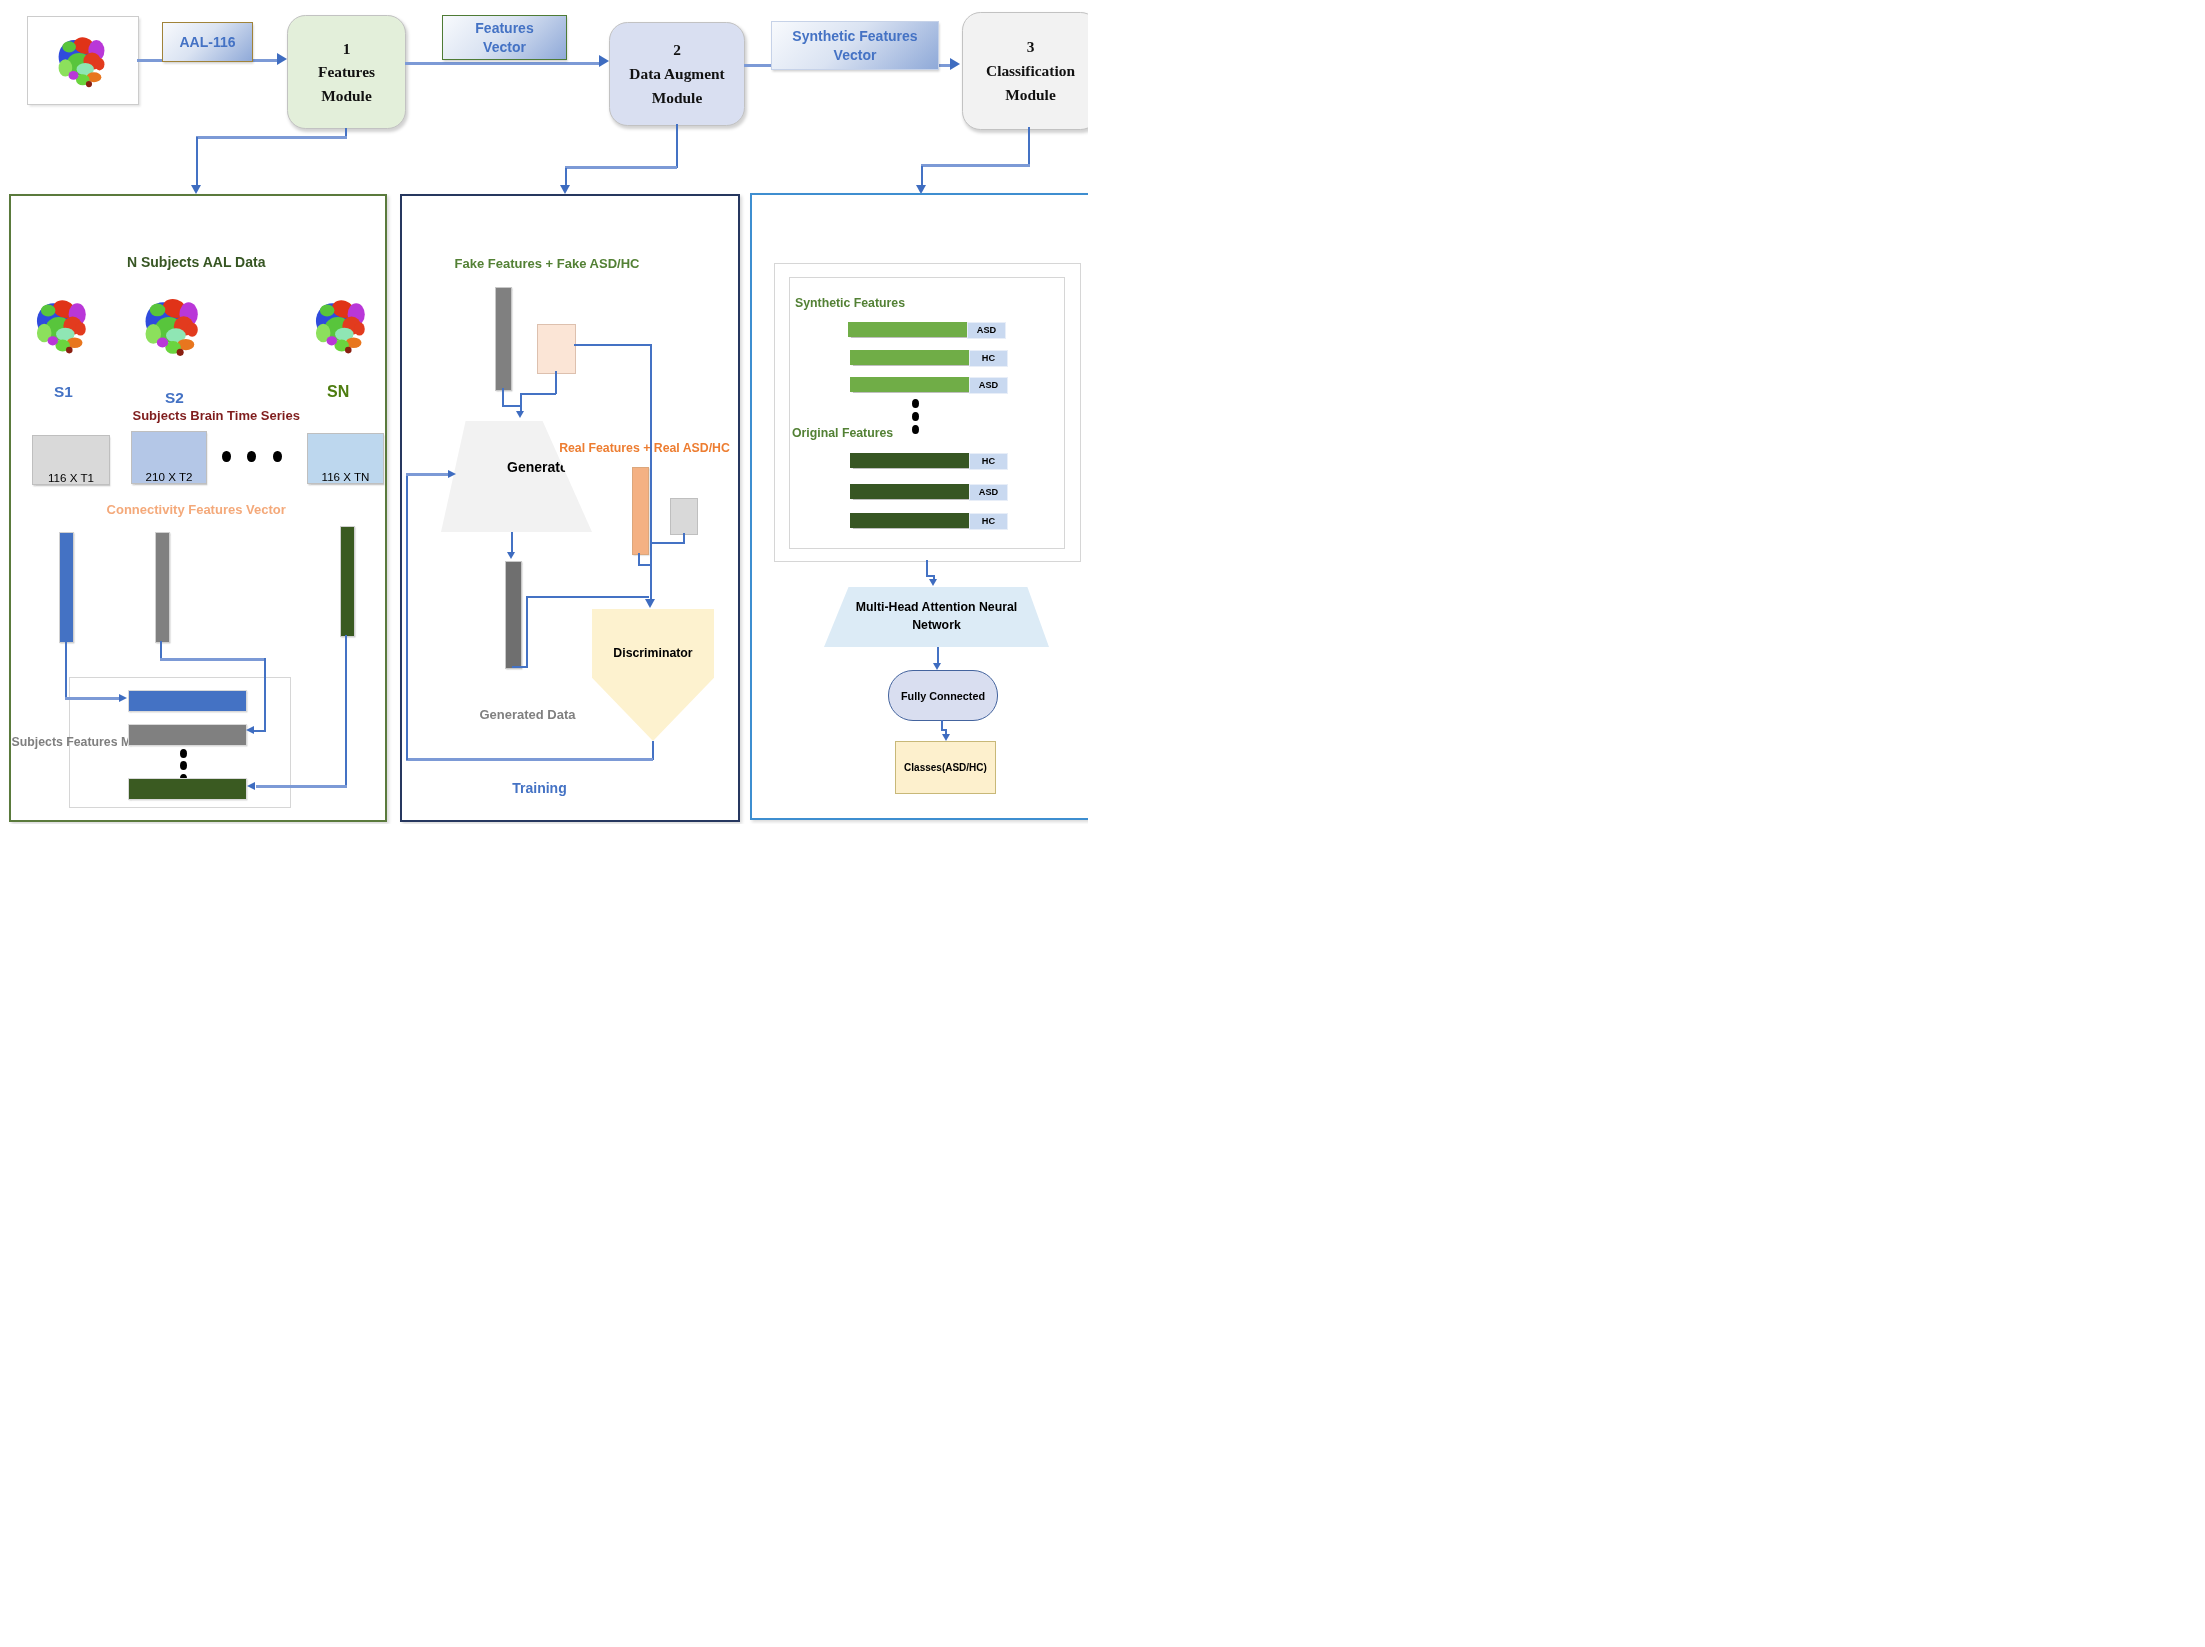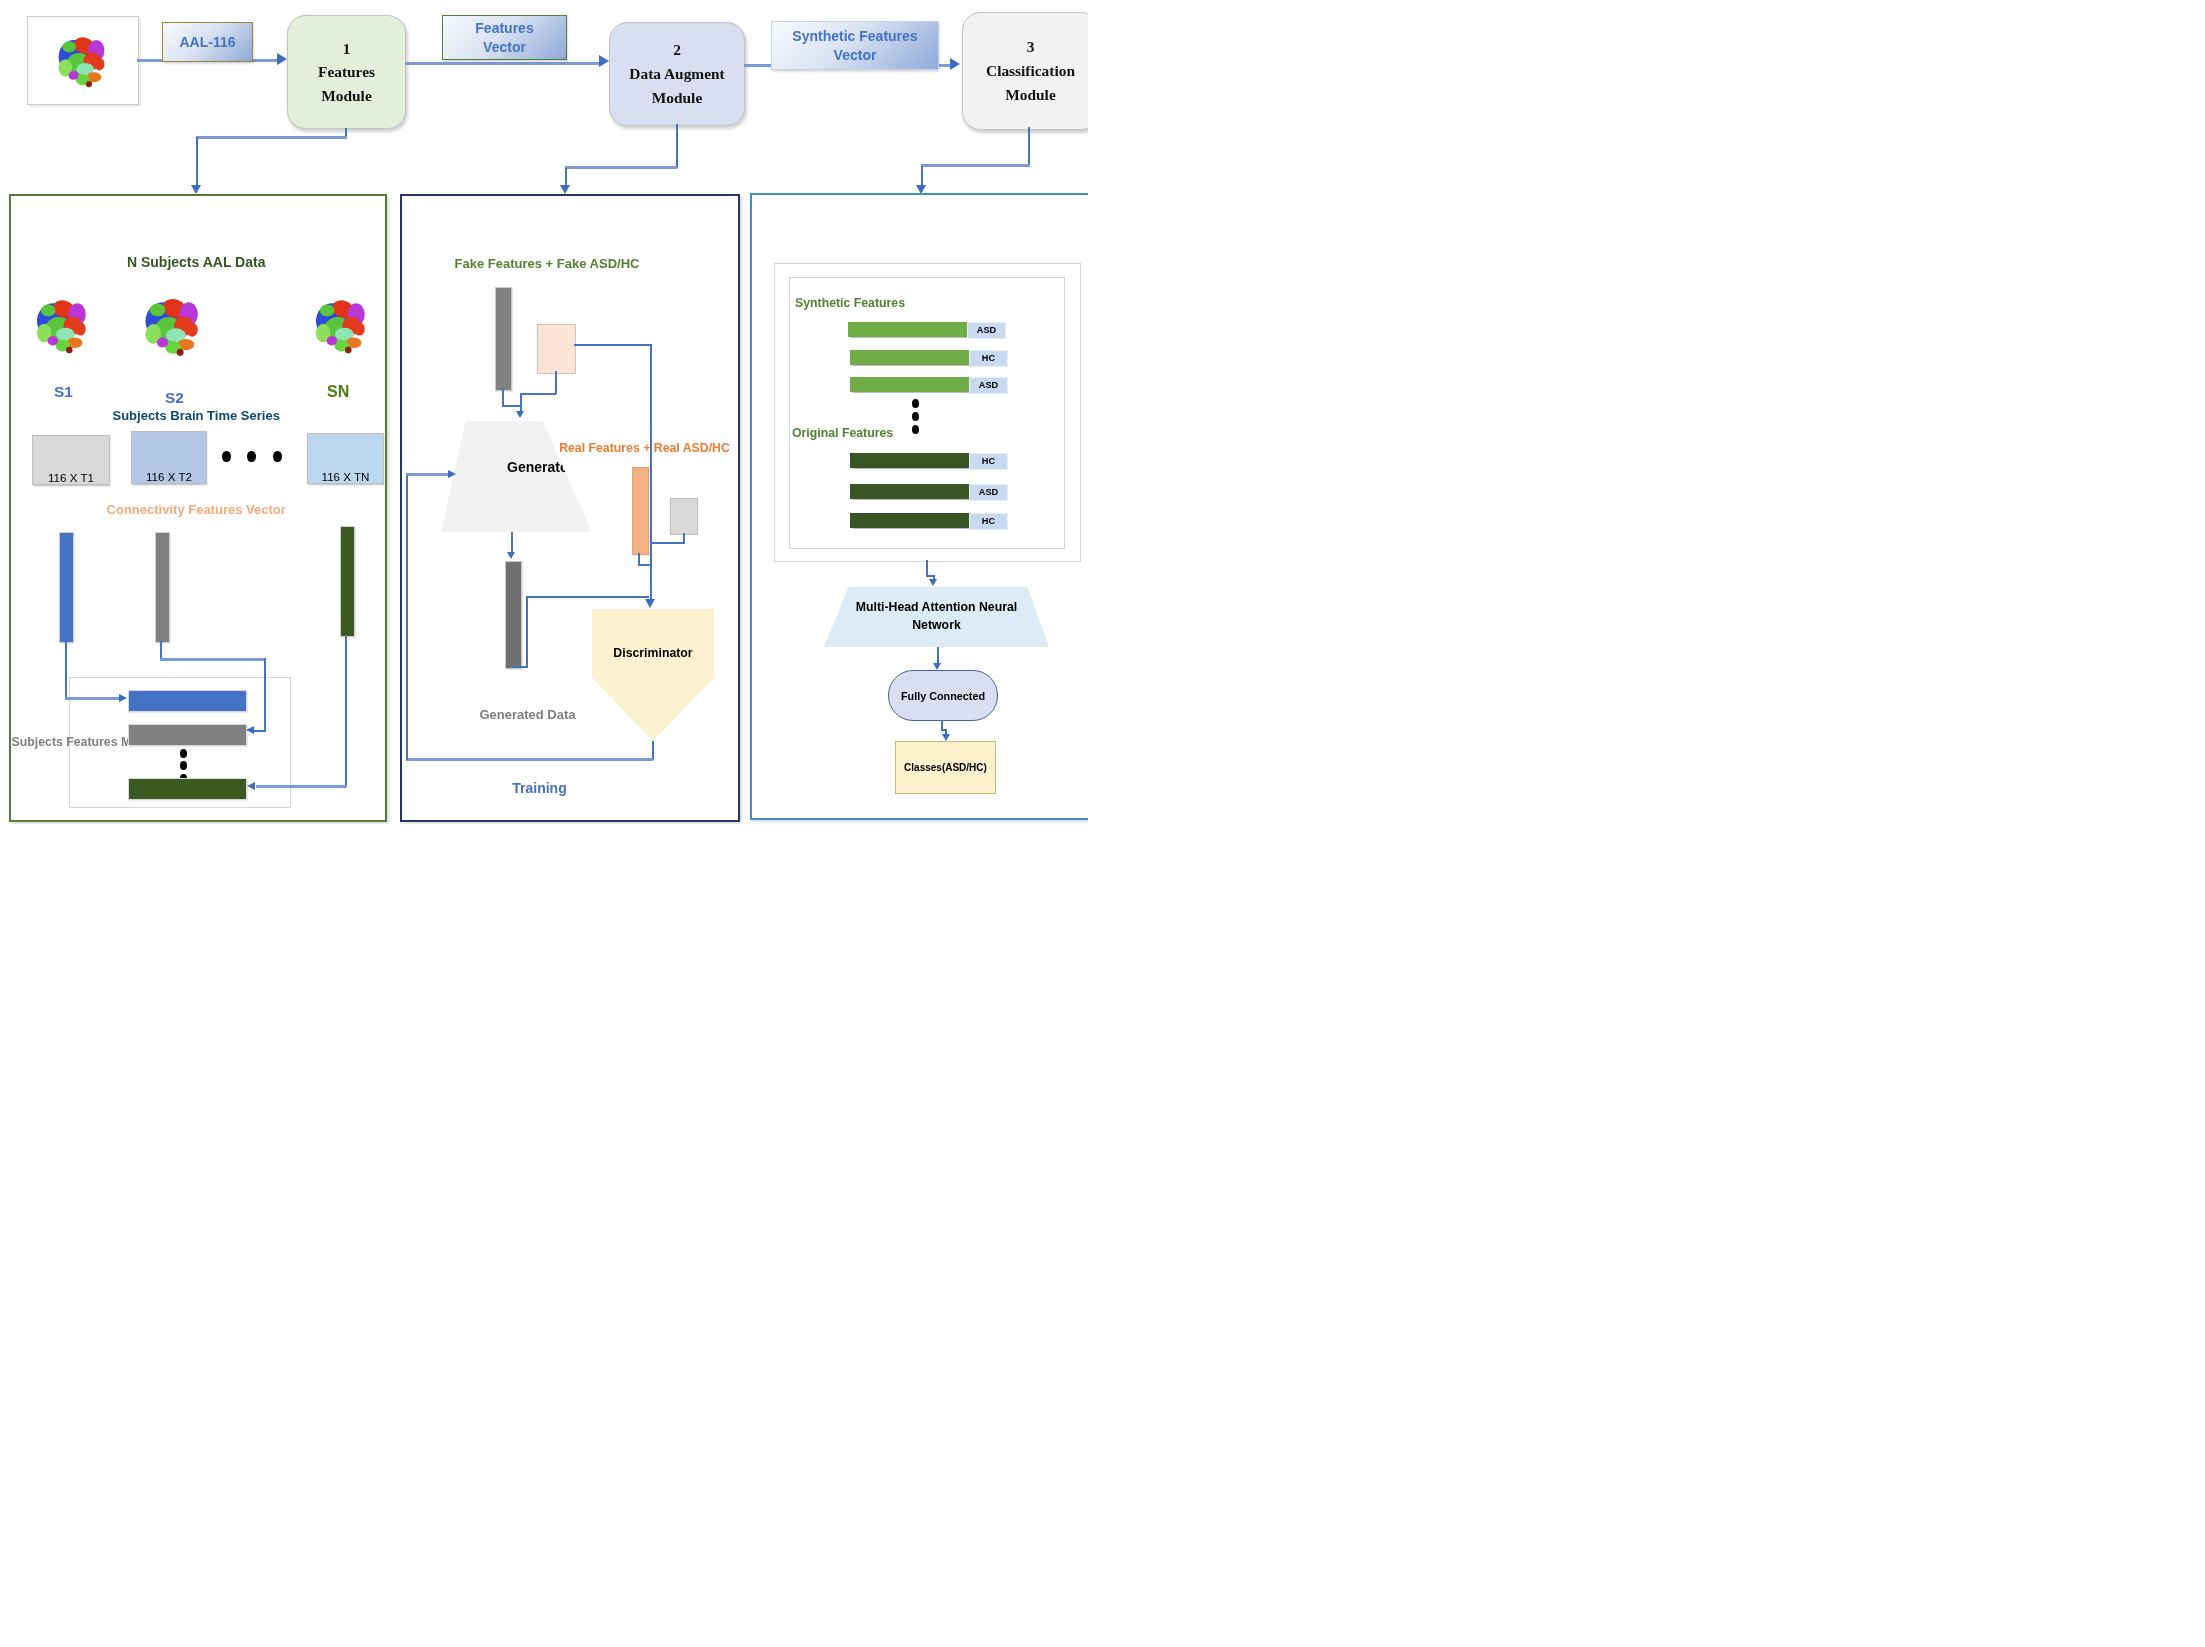"Subjects Brain Time Series" div.label { color: #0c4a6e -> #7f1d1d; padding-left: none -> 20px }
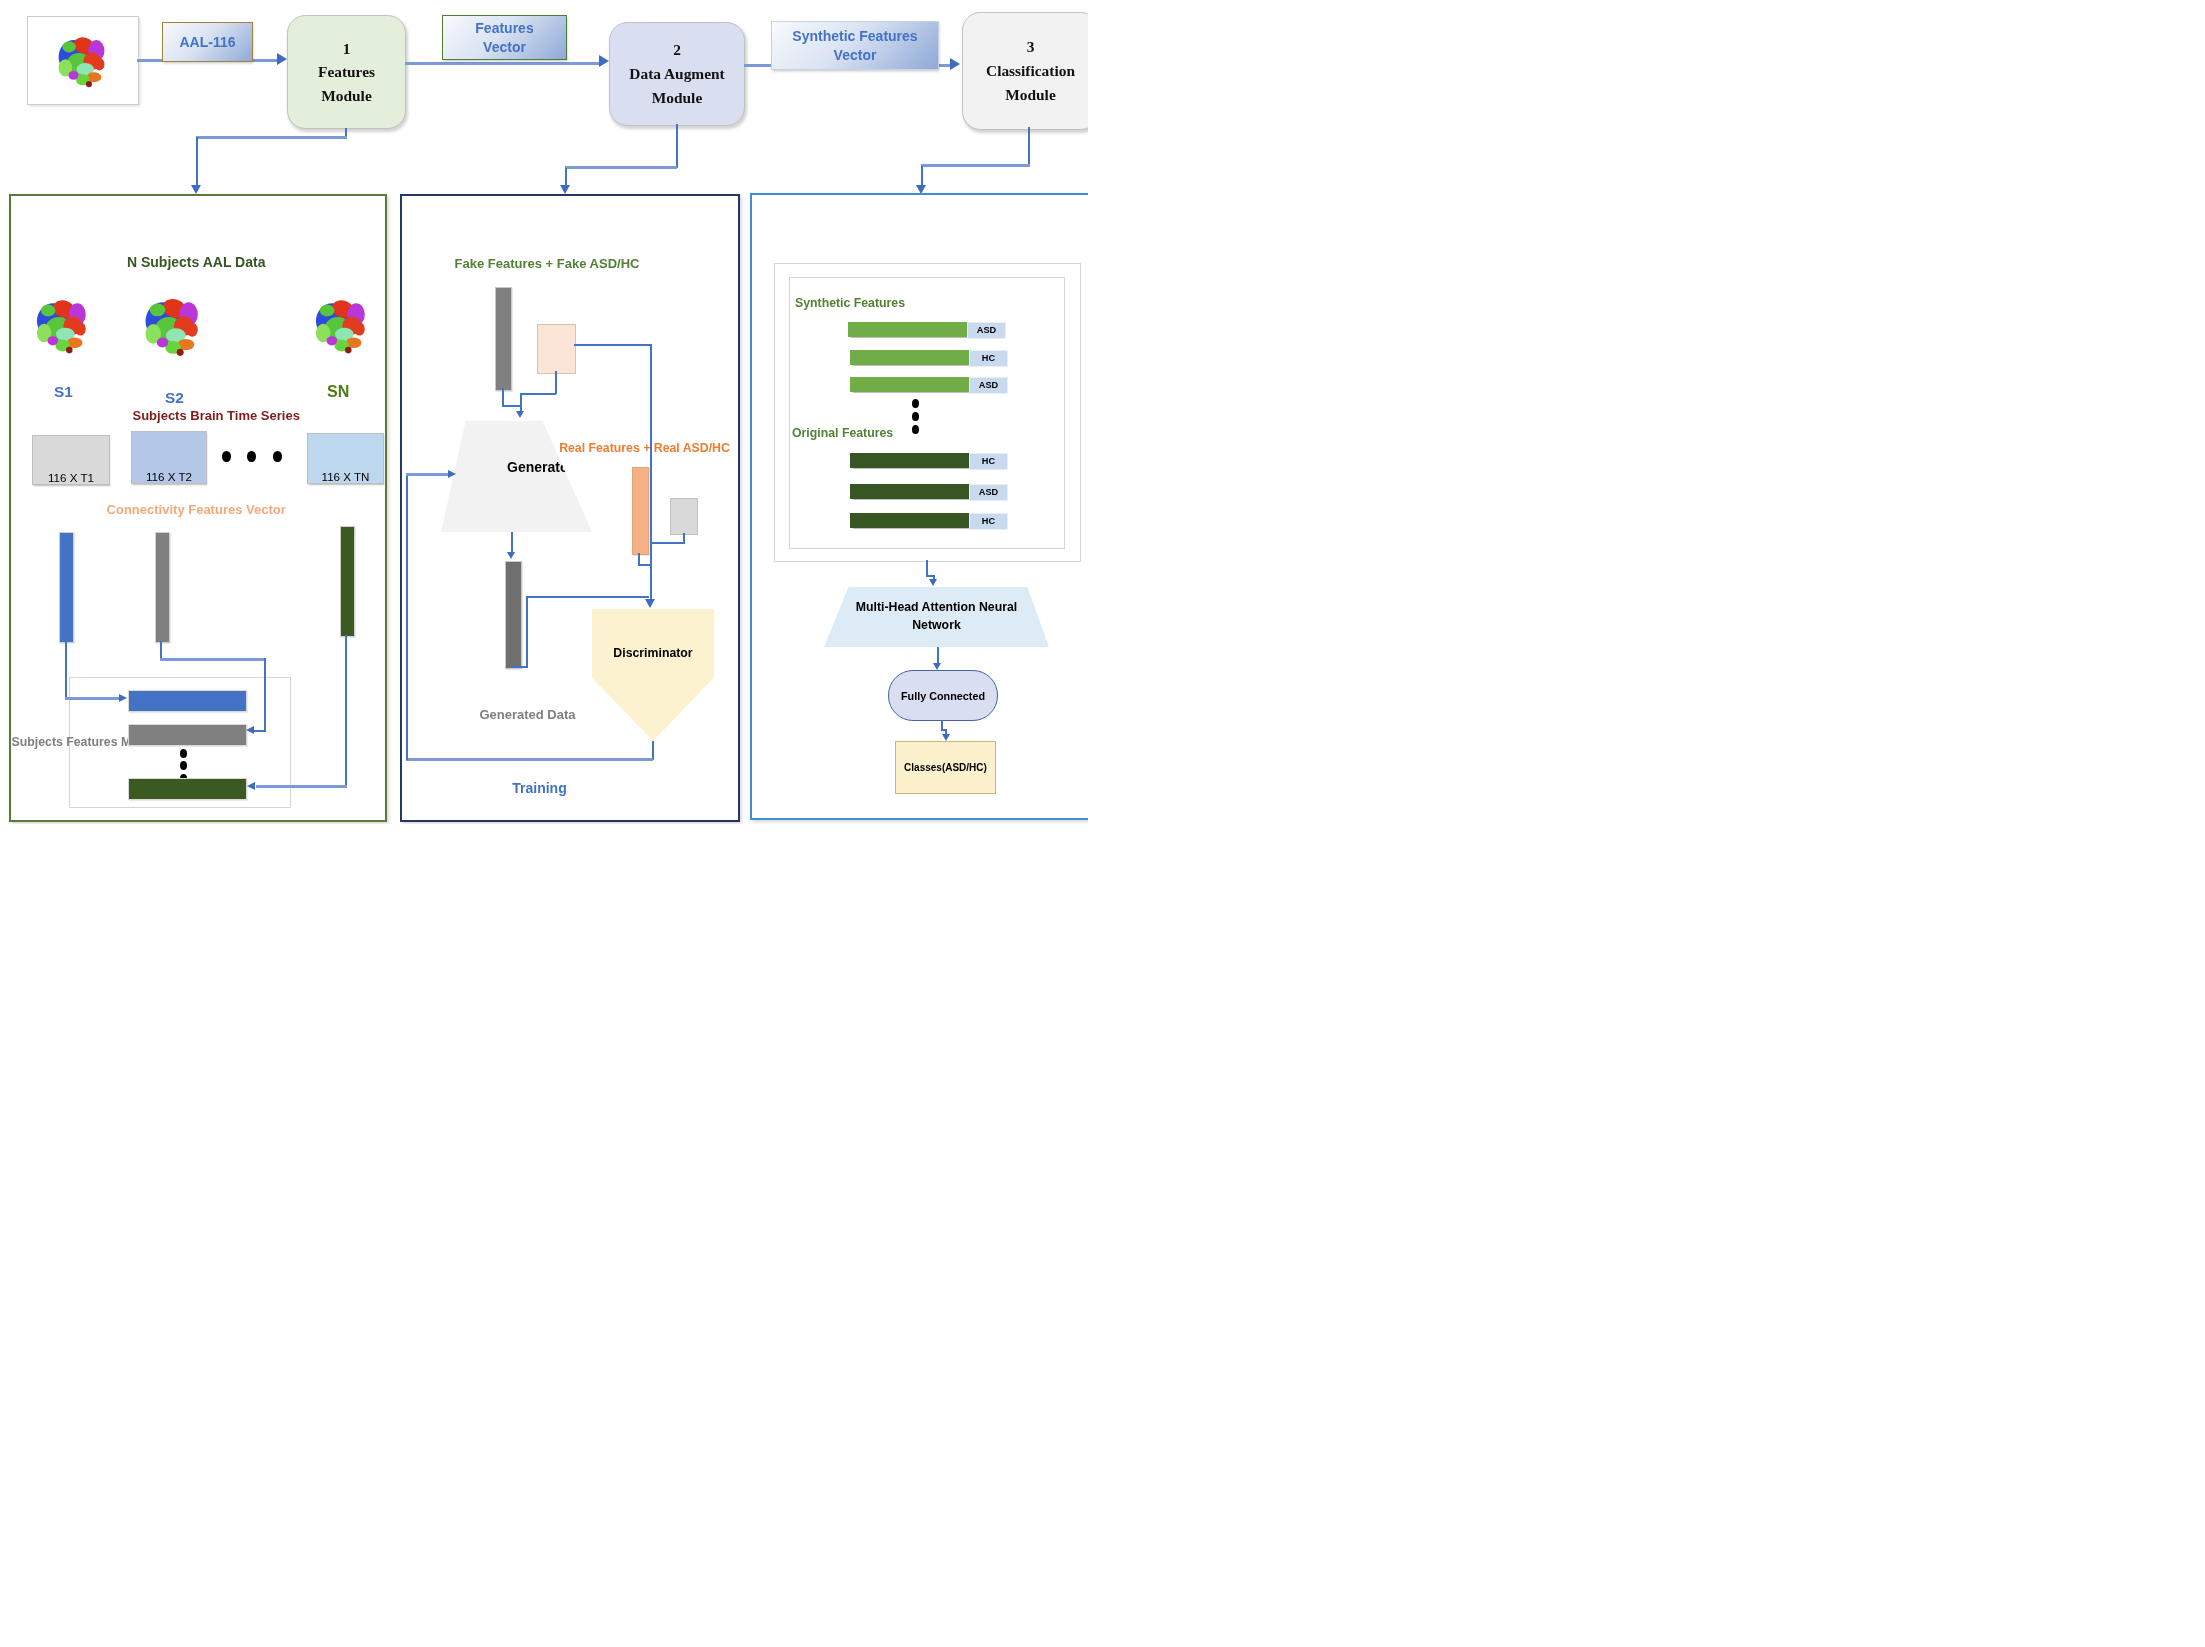"116 X T2" span { text: 116 -> 210 }
